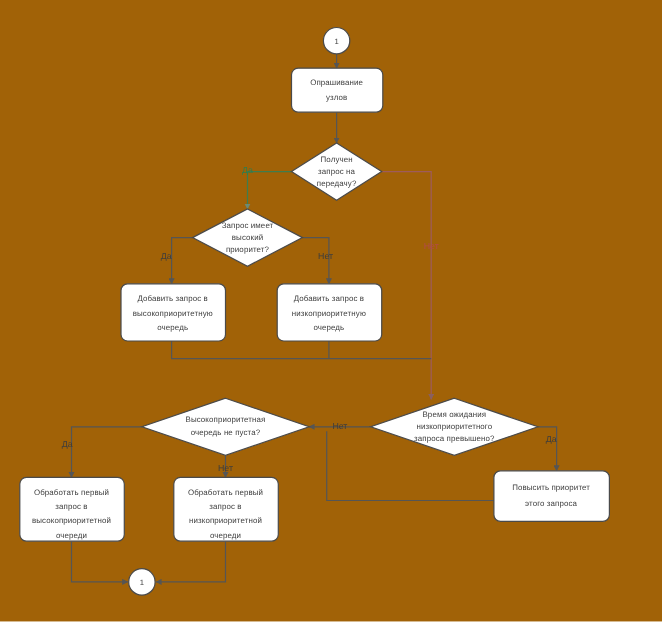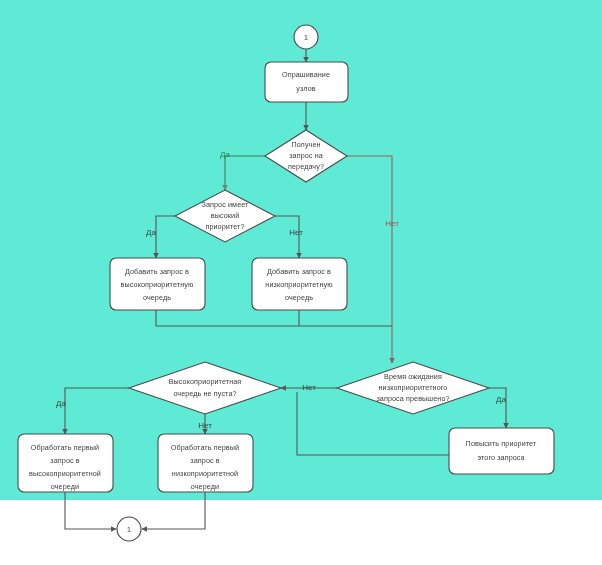"Опрашивание" #flow-root { background: #5eead4 -> #a16207; height: 500px -> 565px }
